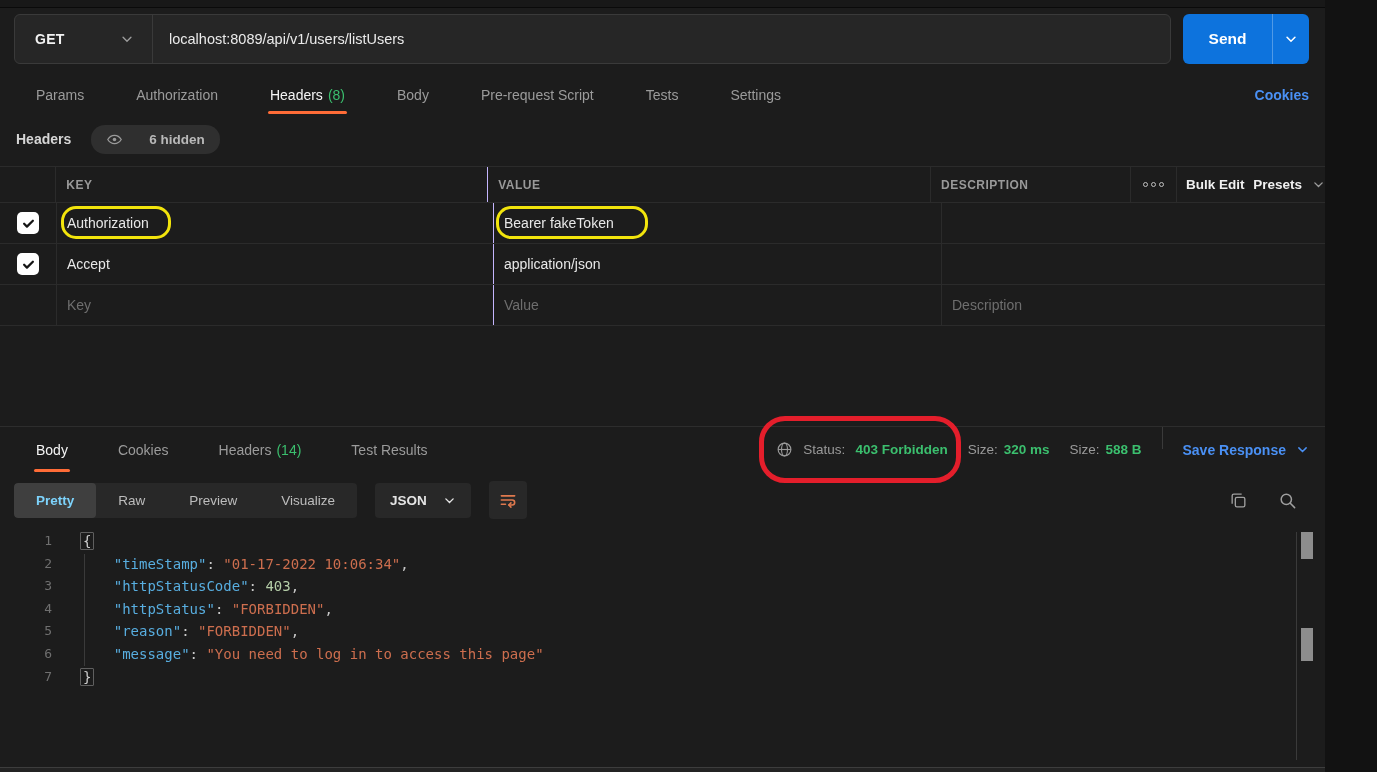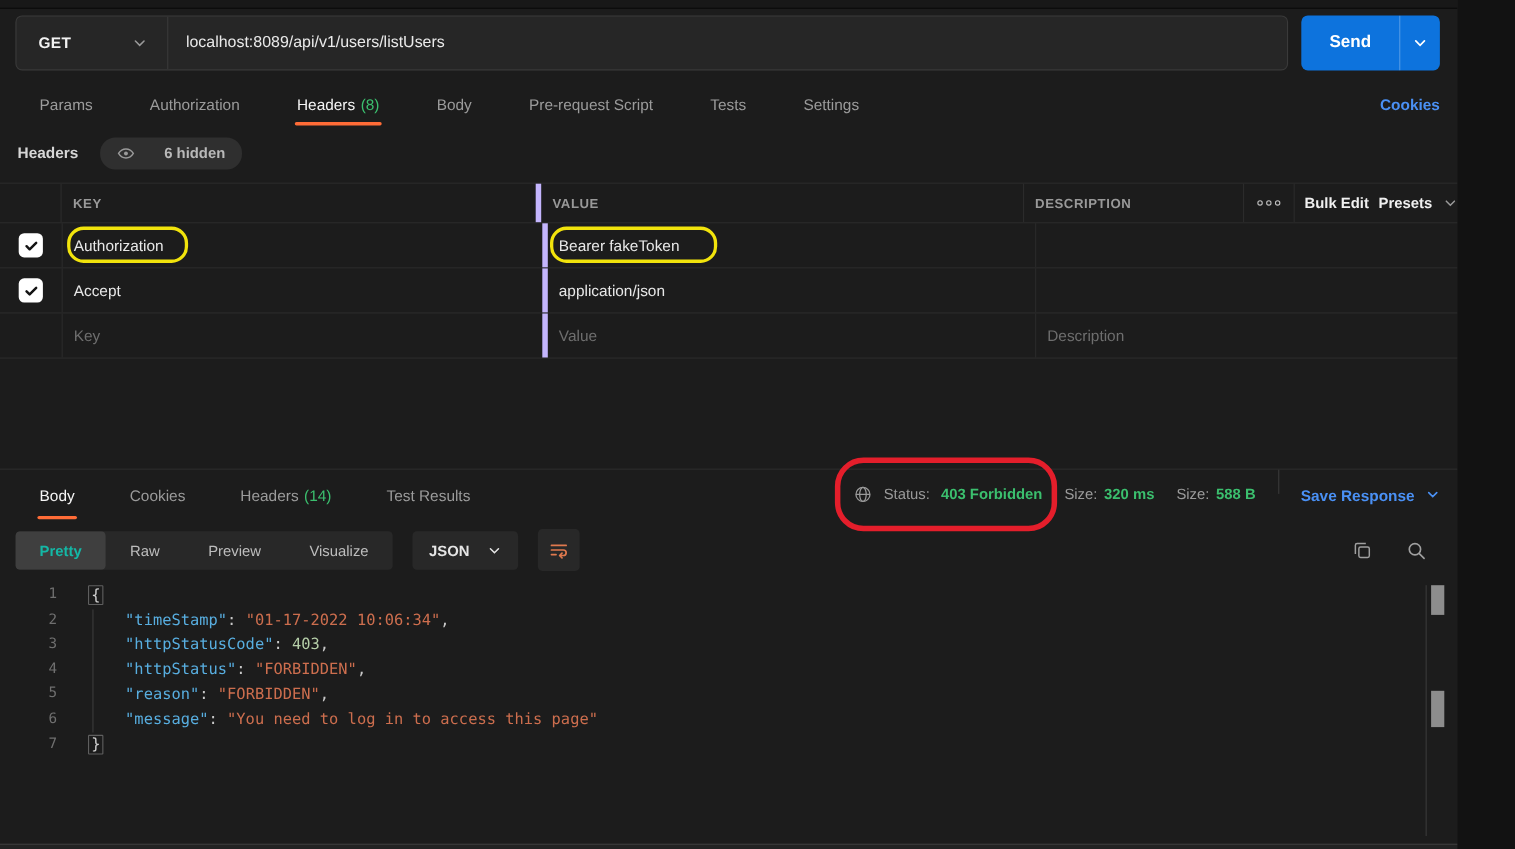"VALUE" .c-value { border-left: 5px solid #c4b5fd -> 1px solid #c4b5fd }
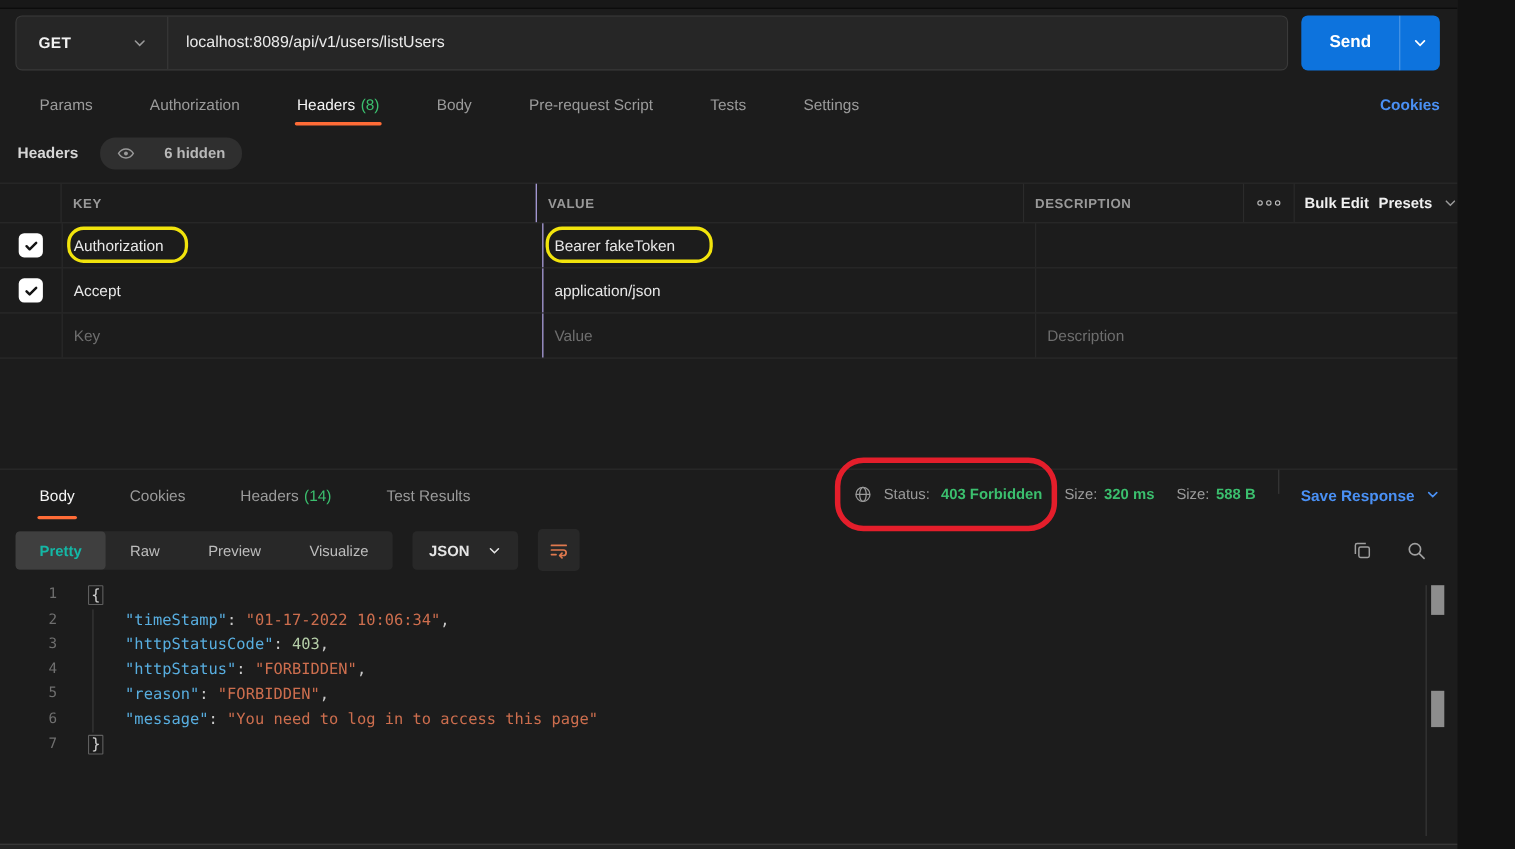"Pretty" .seg .s-item.active { color: #14b8a6 -> #7dd3fc }
